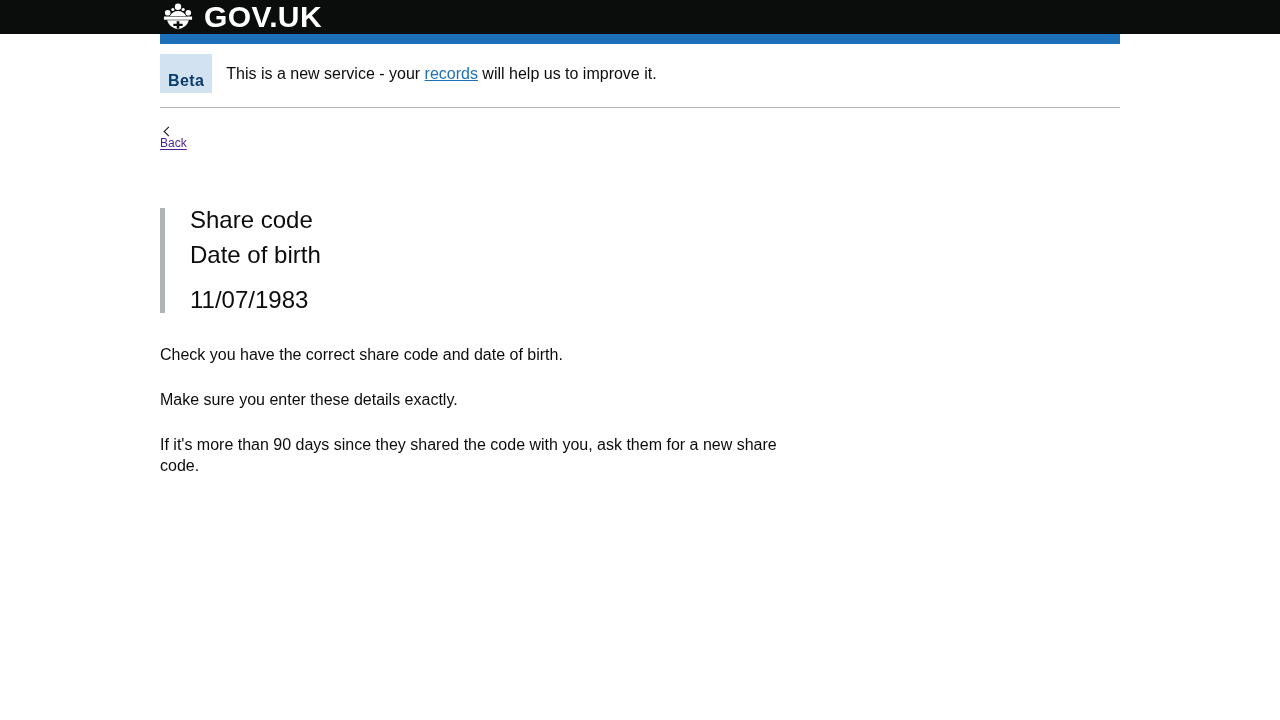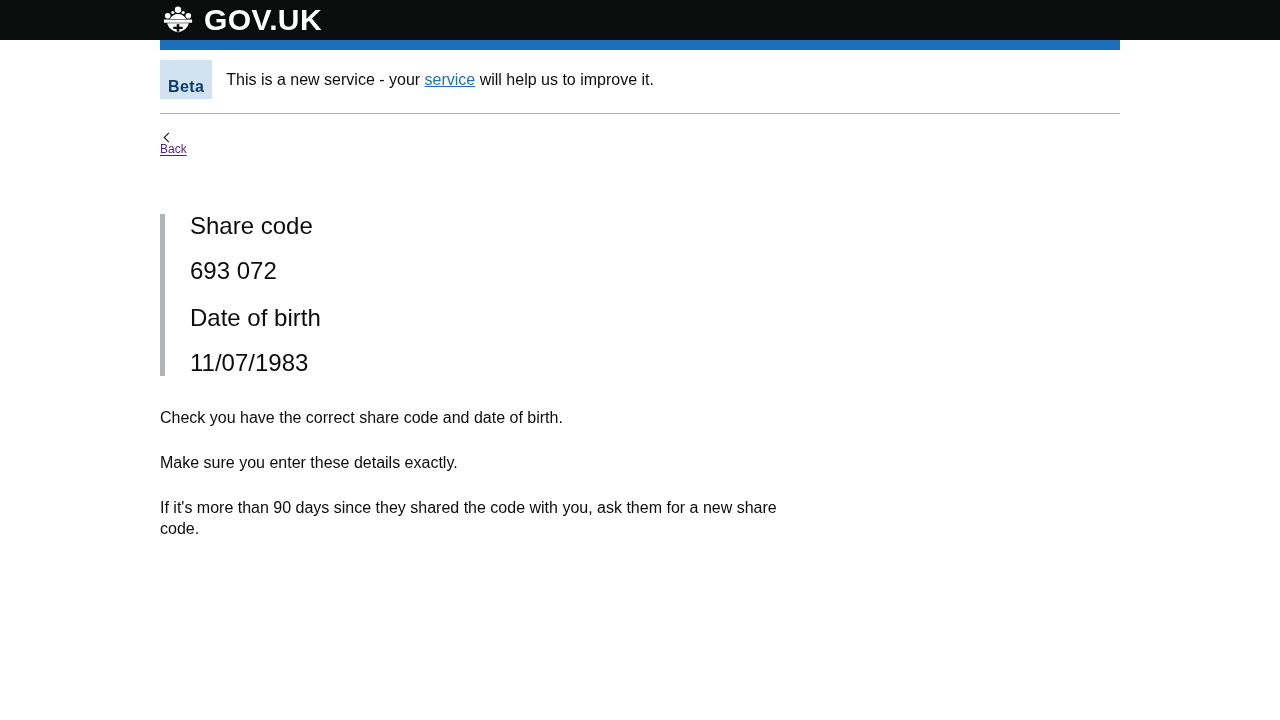"GOV.UK" .govuk-header { height: 40px -> 34px }
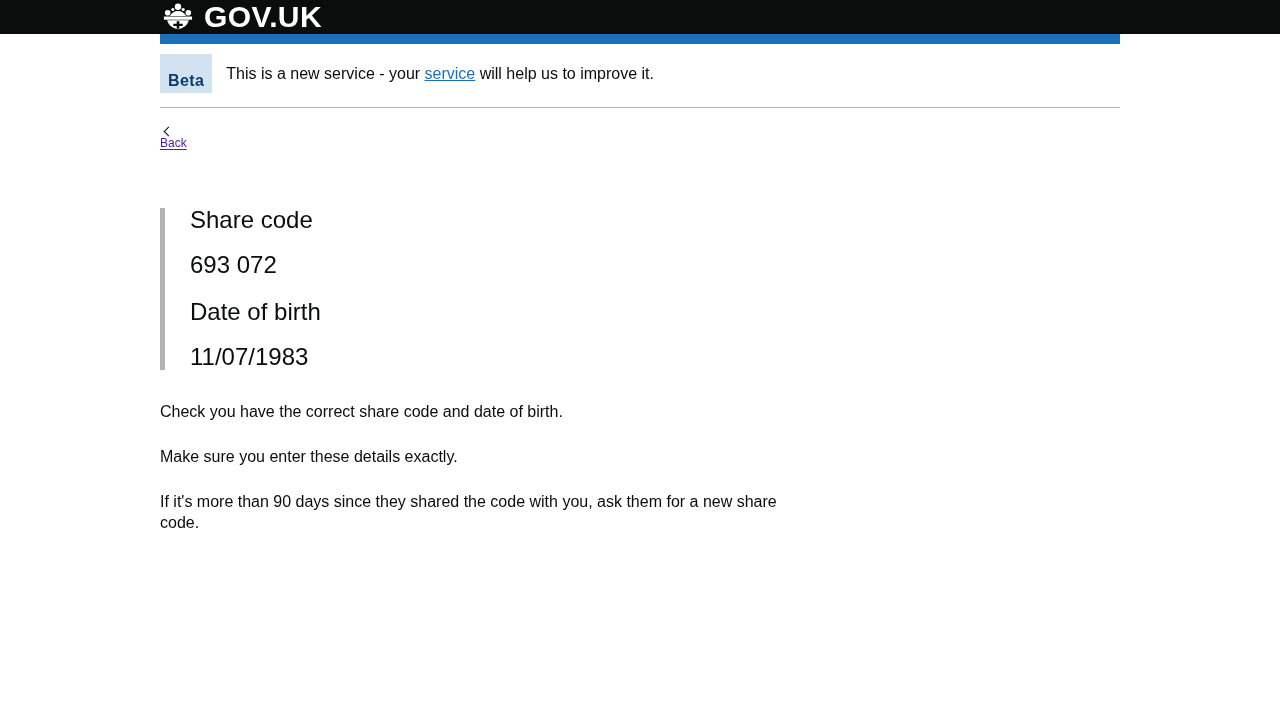"service" a { text: service -> records }
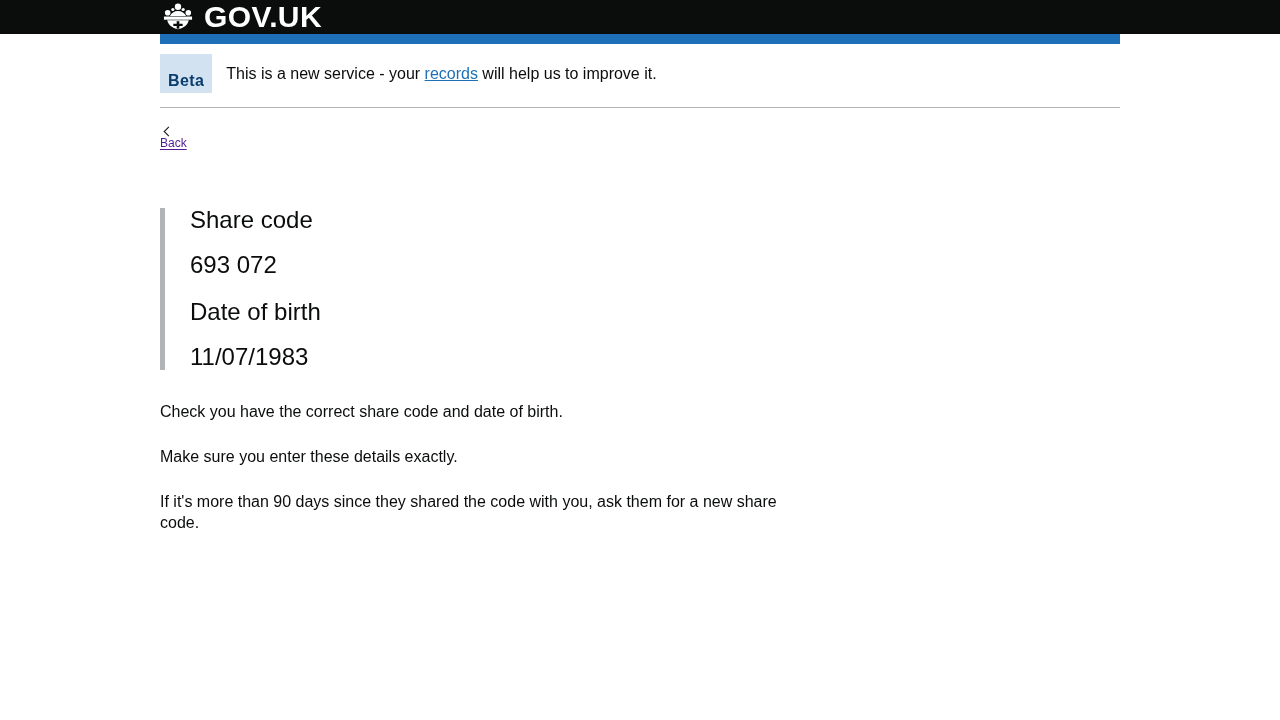"693 072" p { html: <p>693 072</p> -> none }
